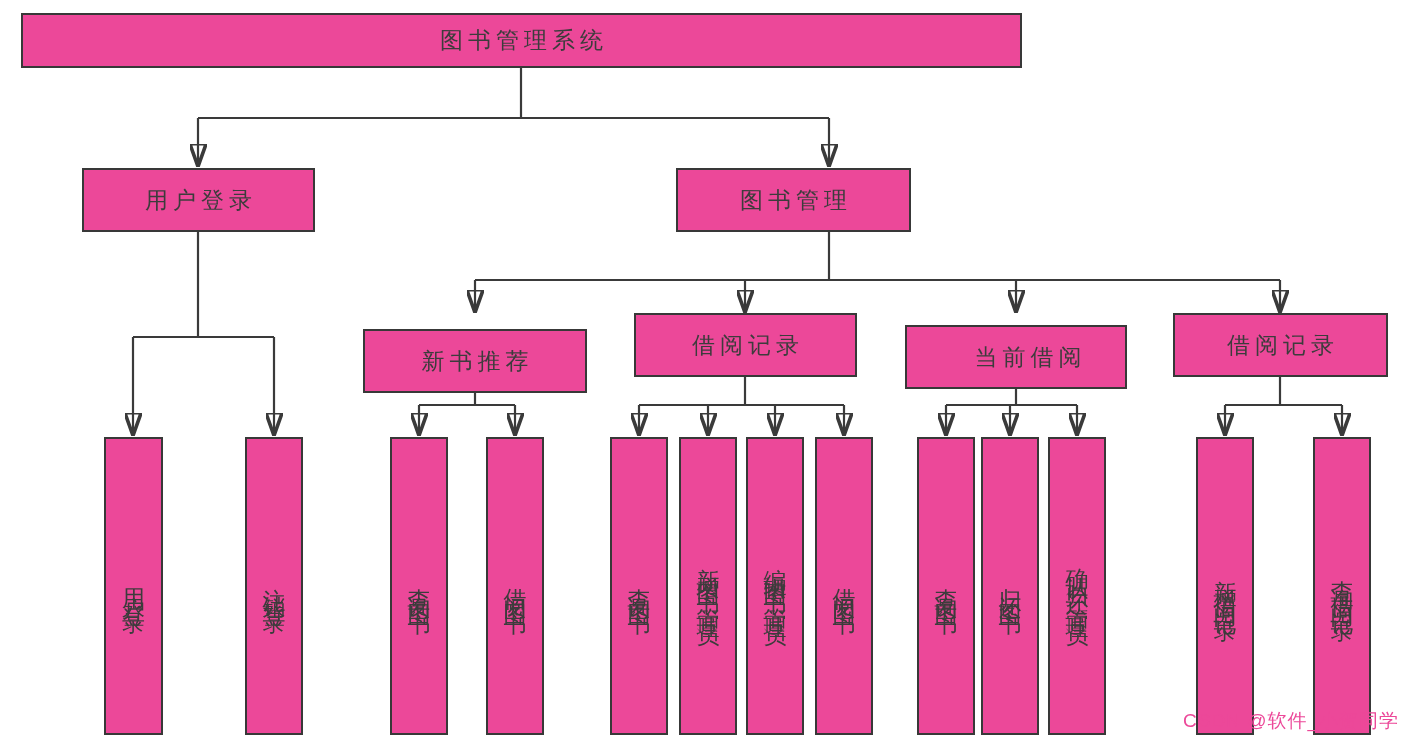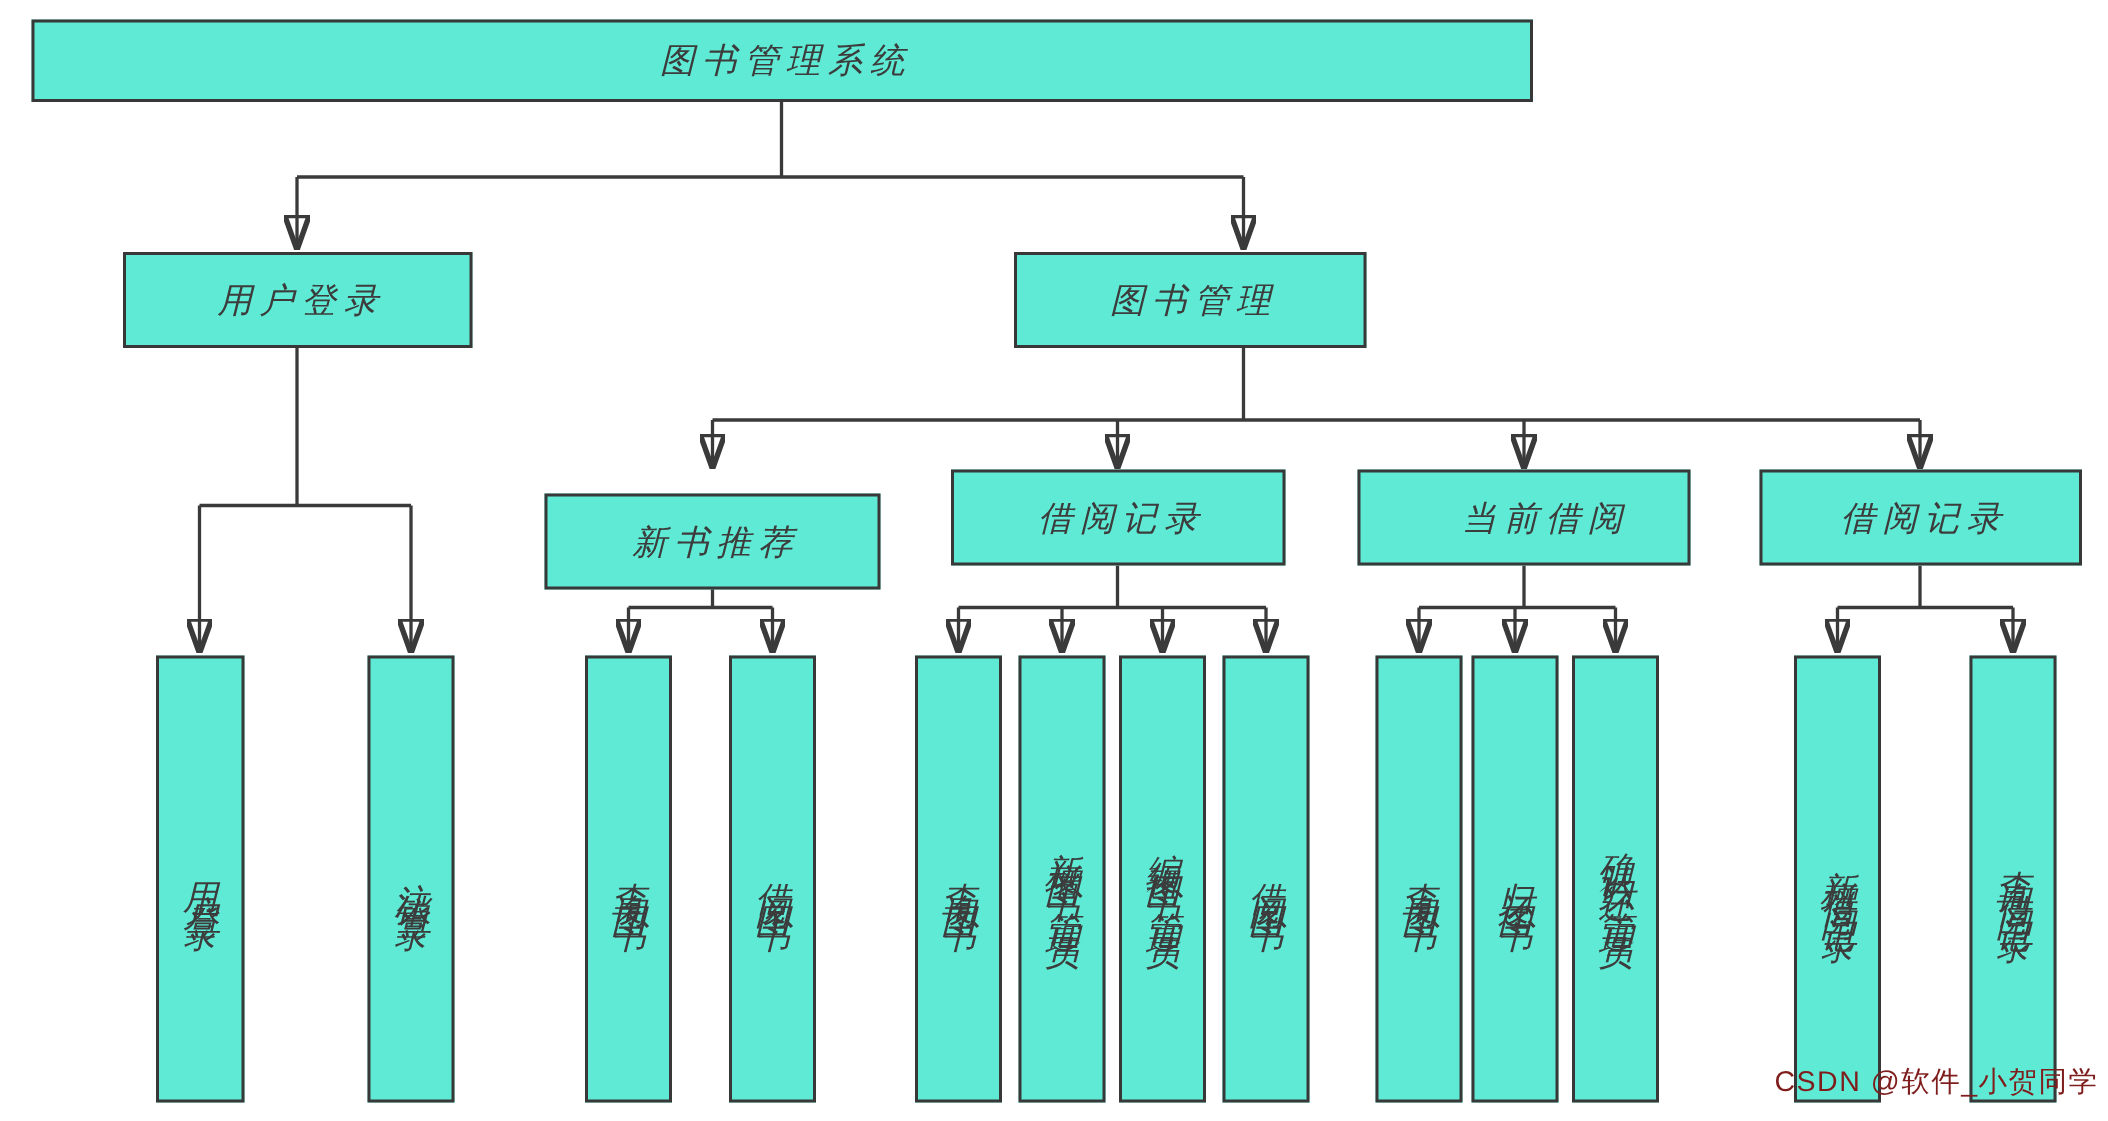"图书管理系统" .node { background: #5eead4 -> #ec4899; font-style: italic -> none }
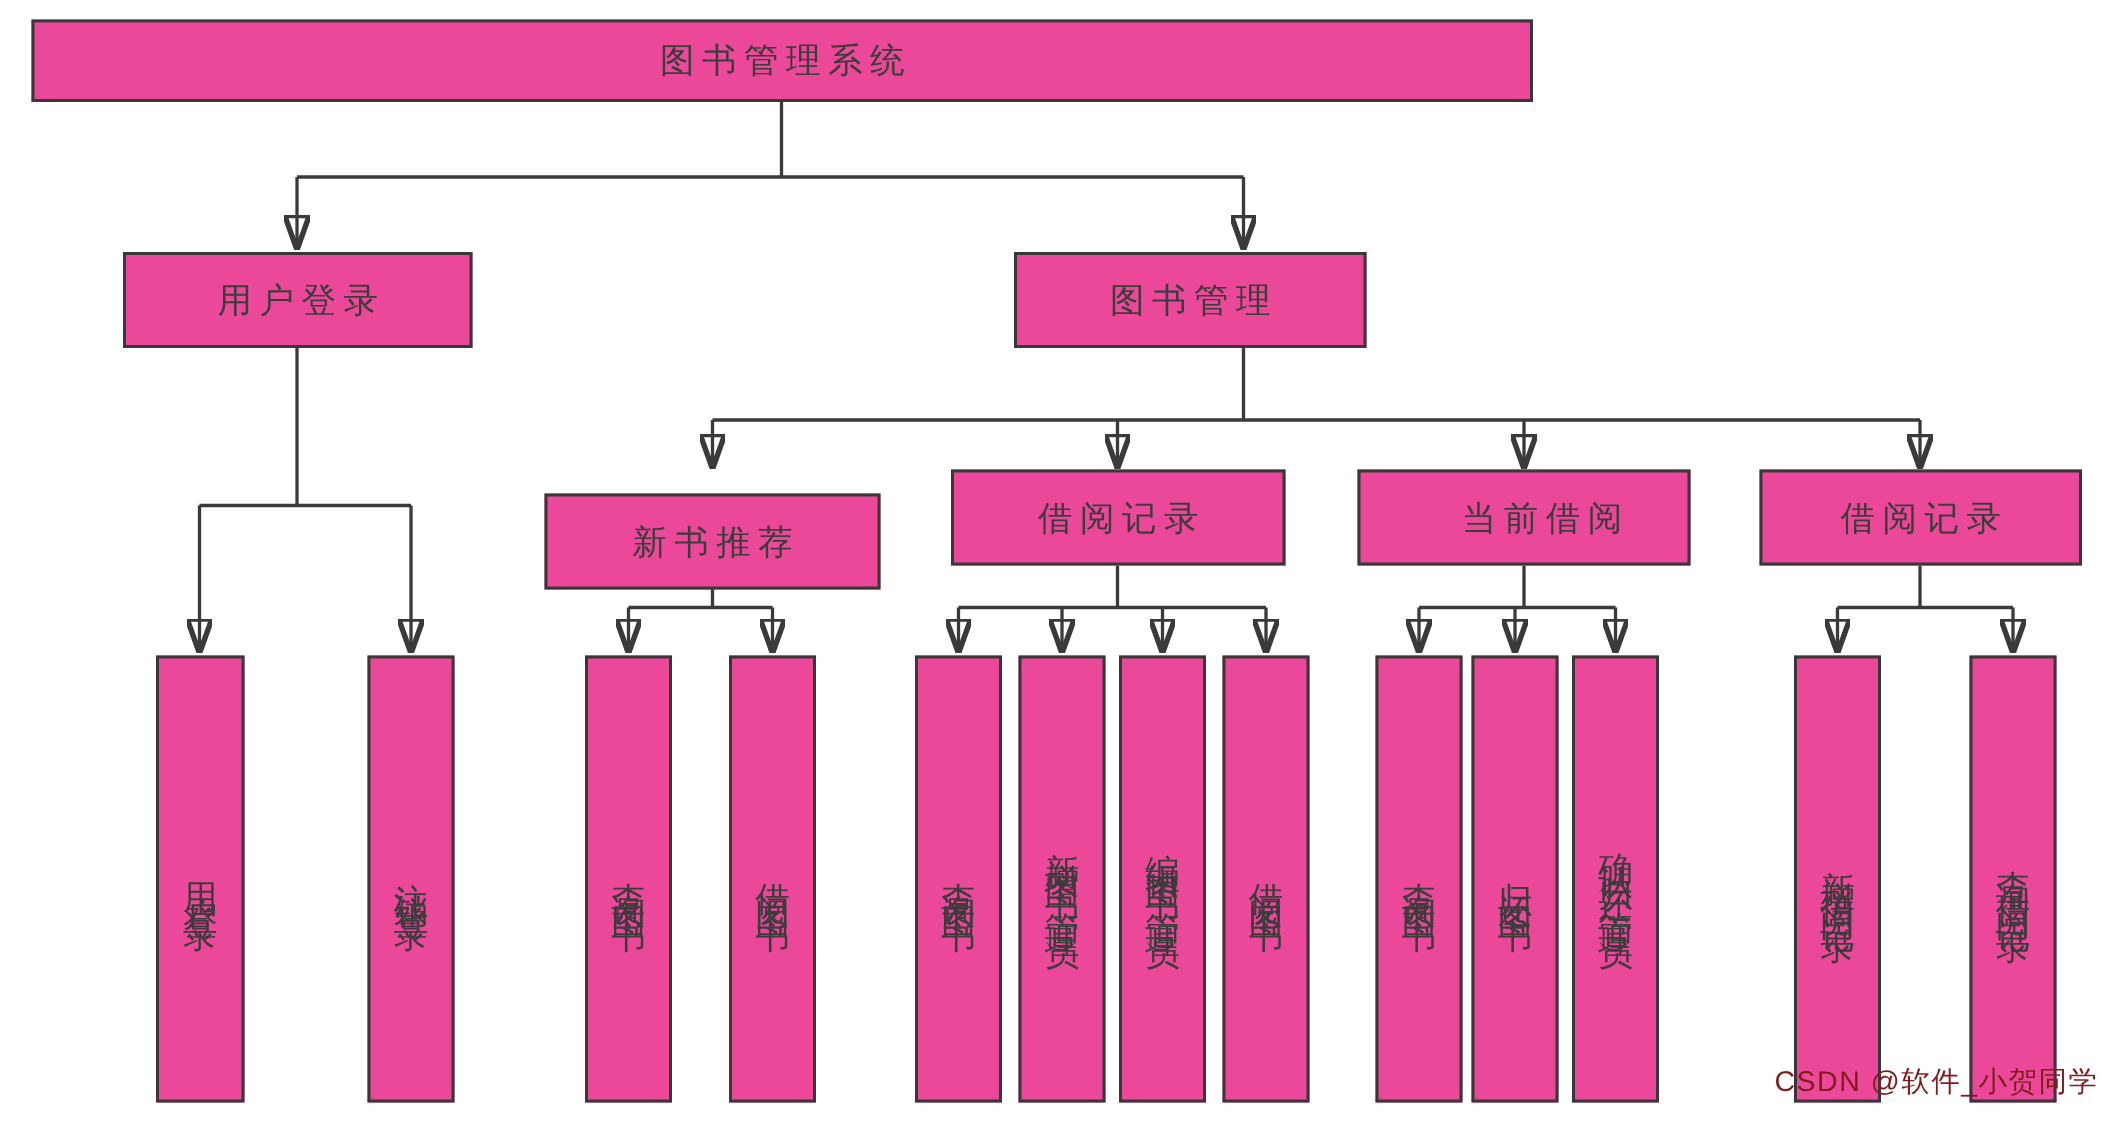"当前借阅" div.node { top: 313px -> 325px }
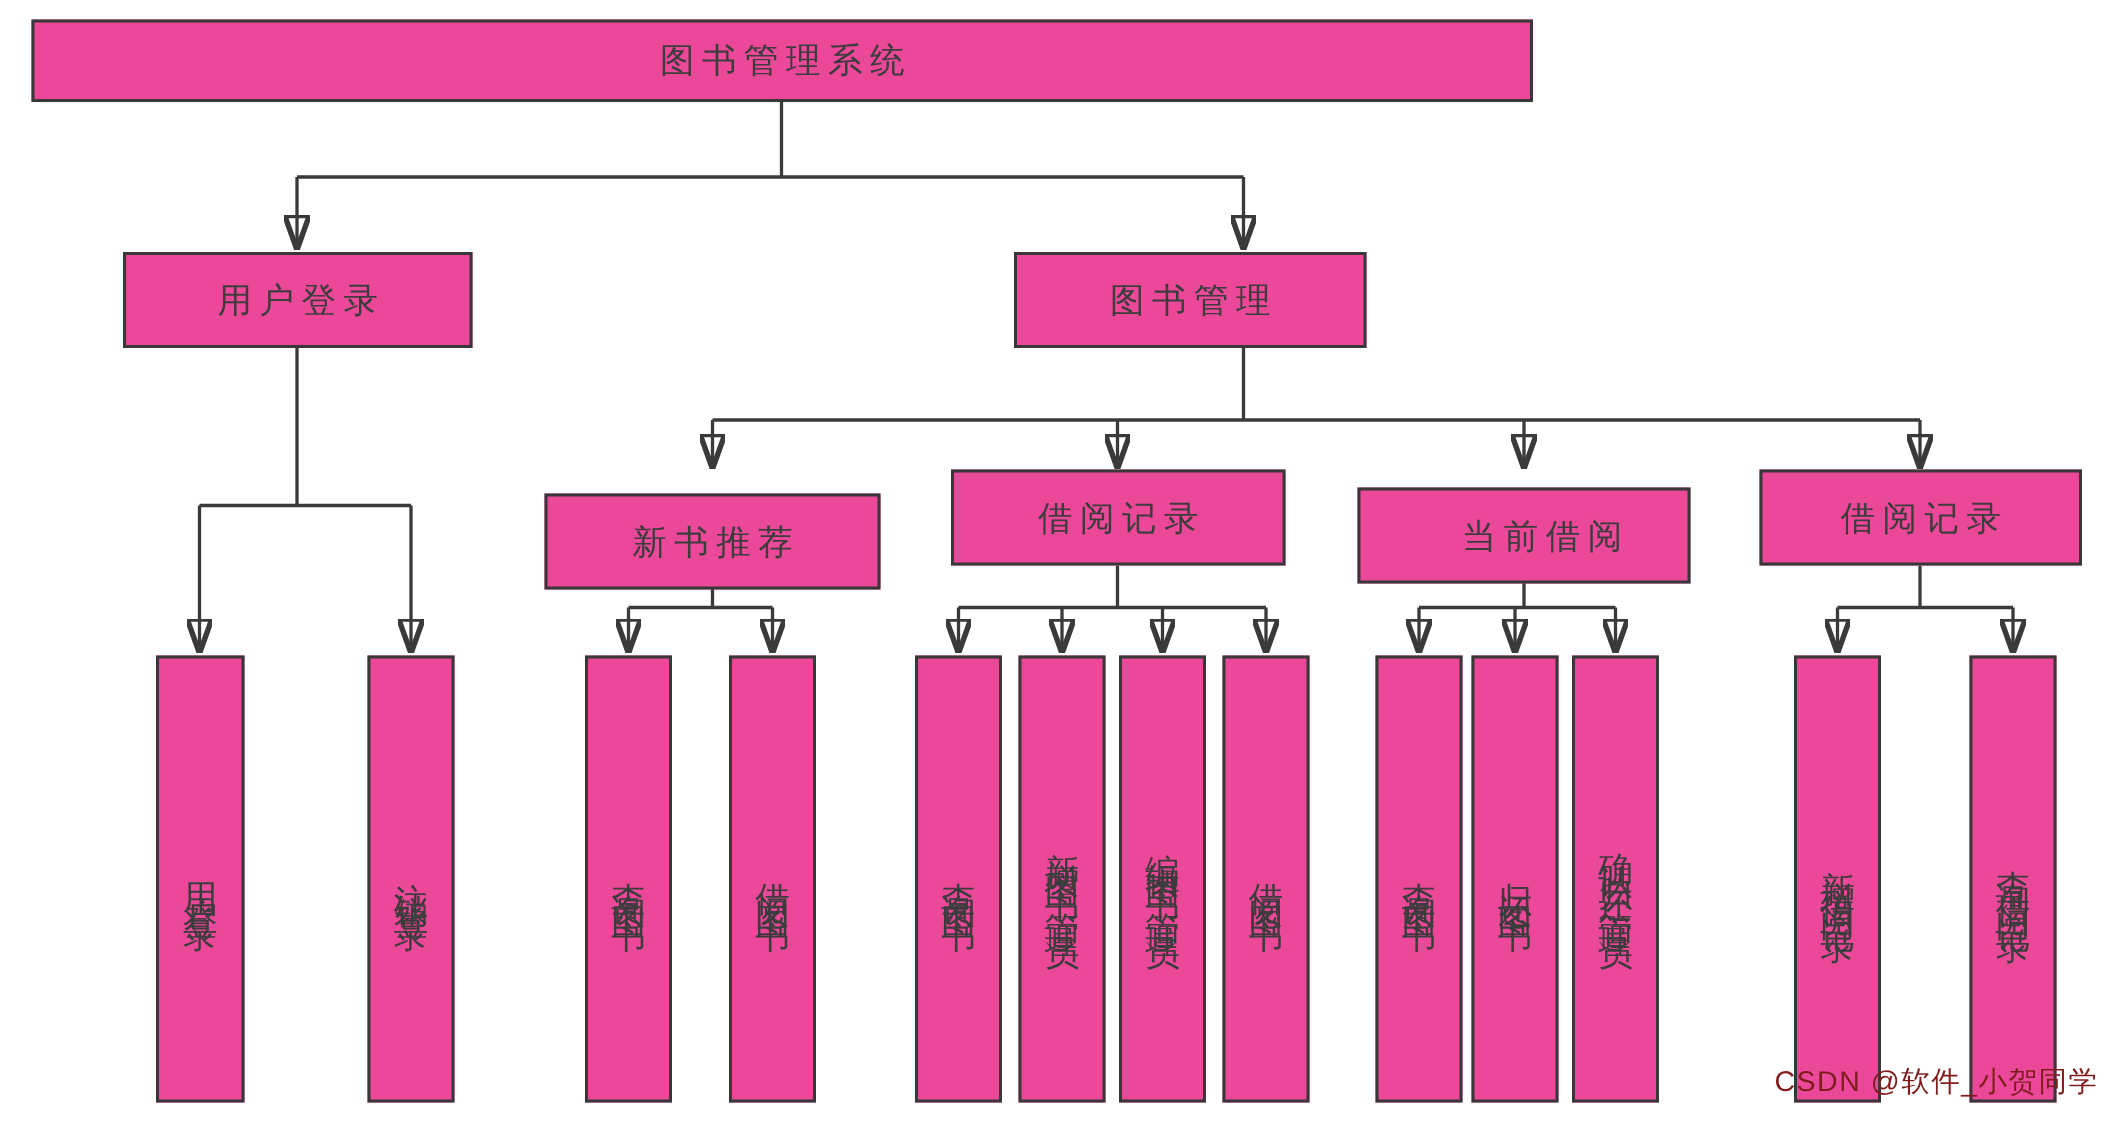"CSDN @软件_小贺同学" .watermark { color: #7f1d1d -> #ec4899 }
